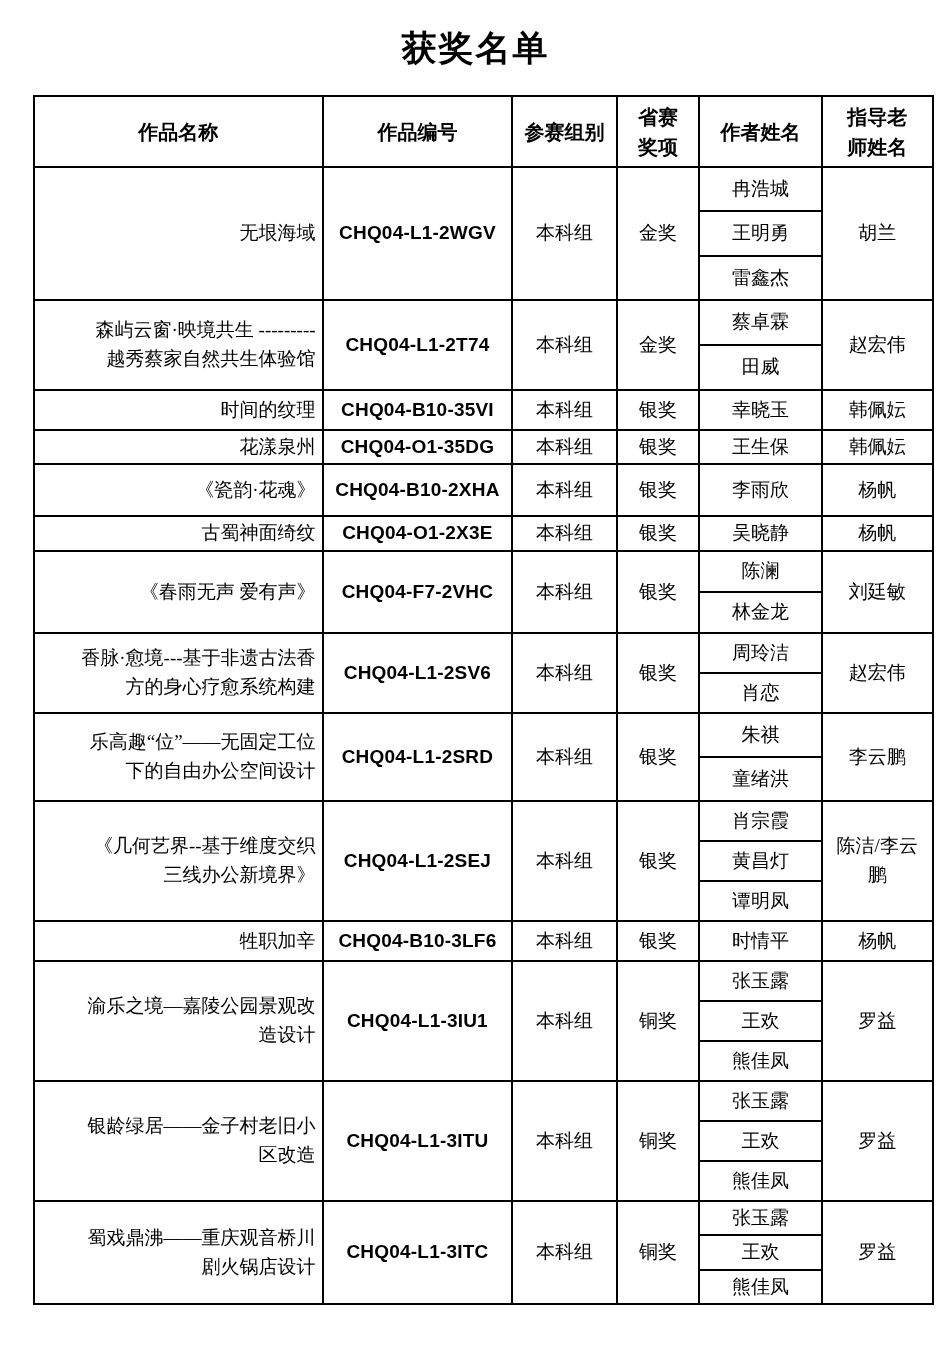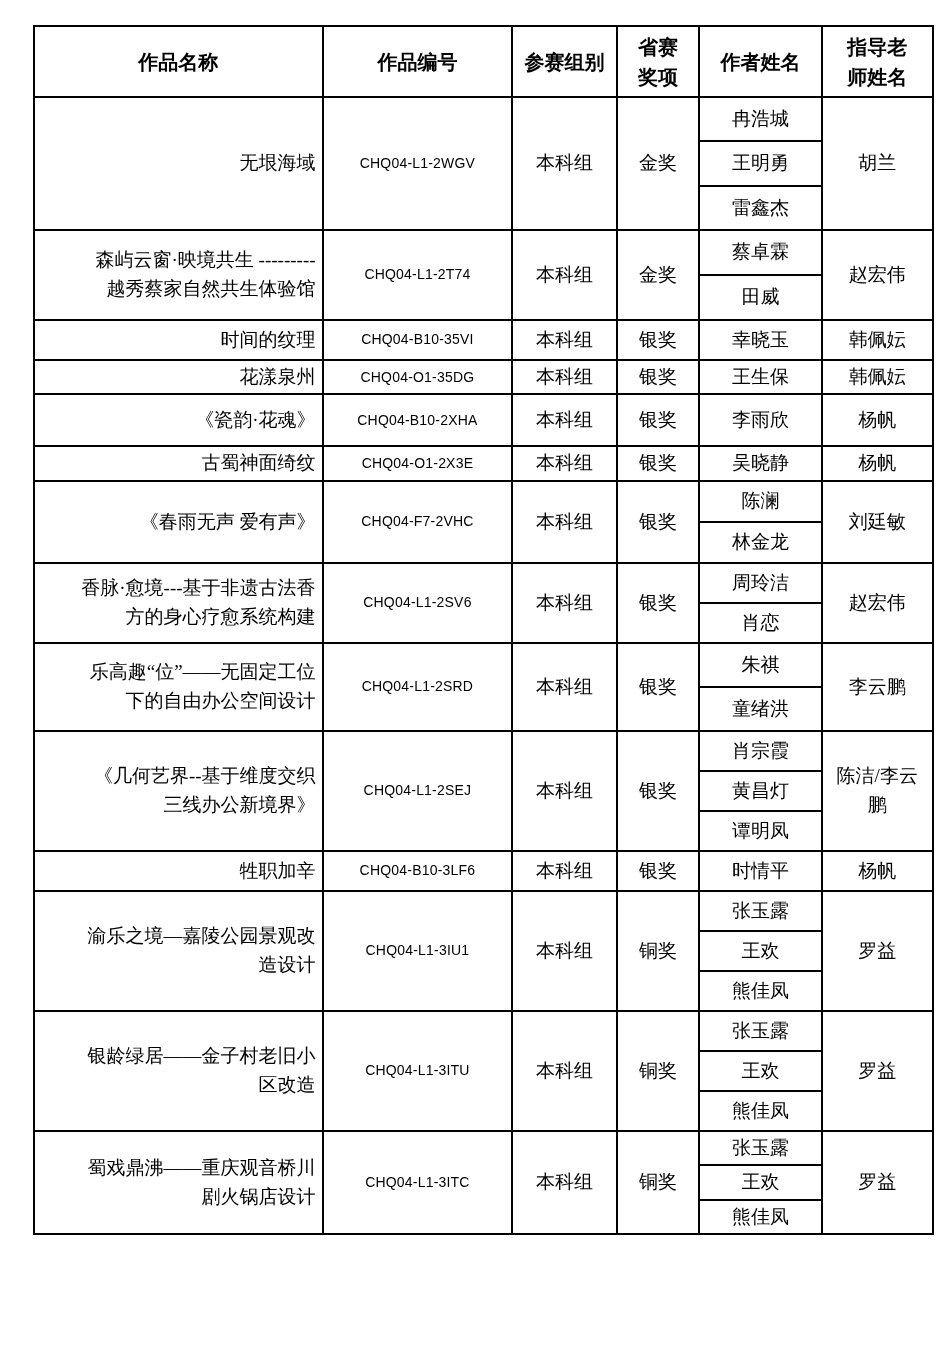"获奖名单" h2.doc-subtitle { html: none -> <h2>获奖名单</h2> }
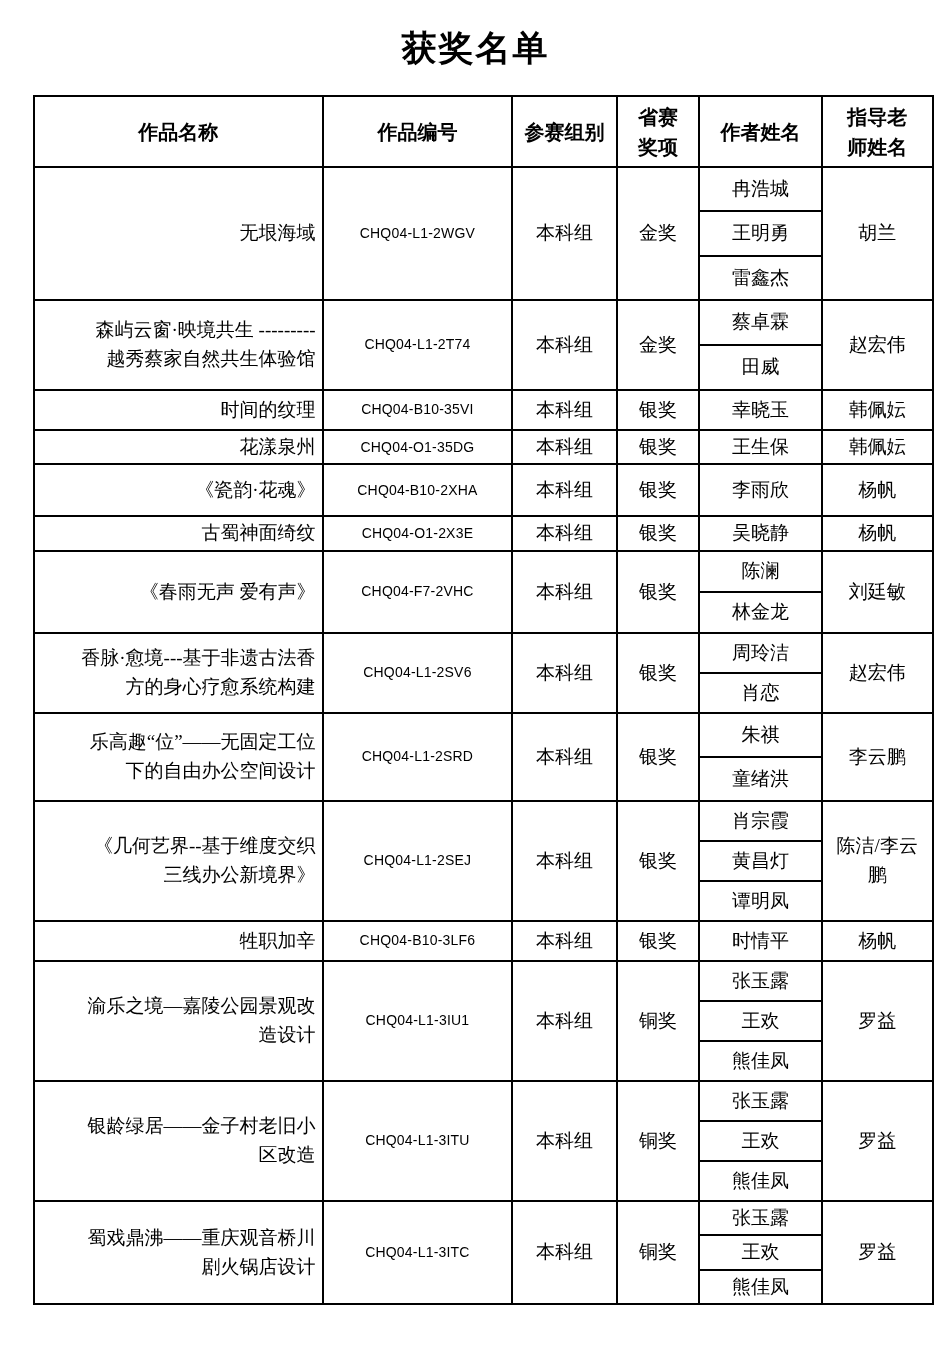"CHQ04-L1-2WGV" td.code { font-size: 14px -> 19px; font-weight: 400 -> 700 }
